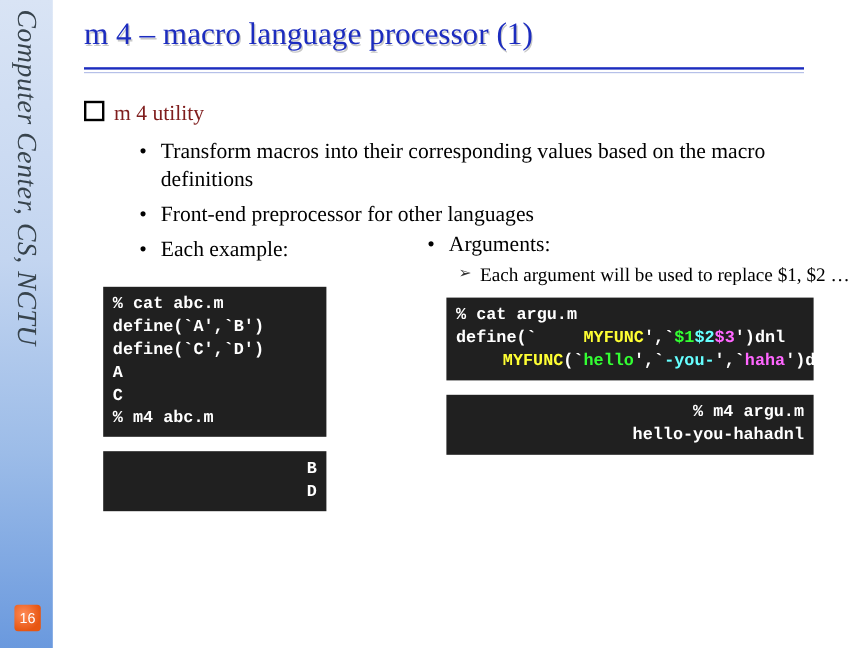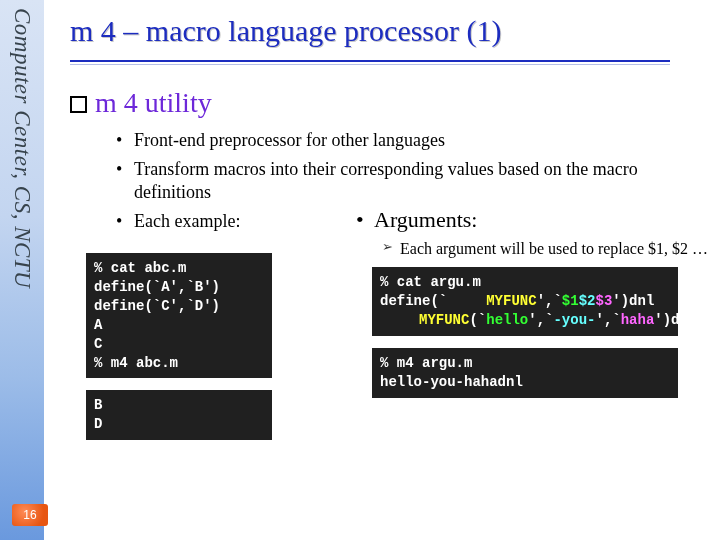"m 4 – macro language" .title { font-size: 30px -> 26px }
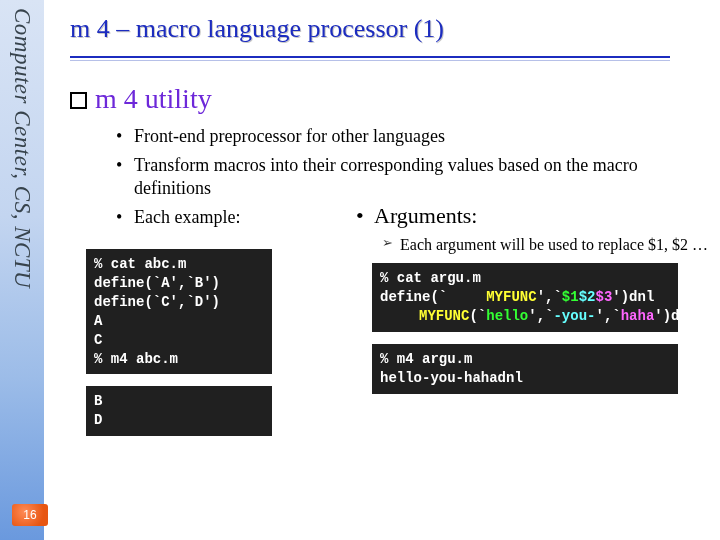"m 4 utility" .section { color: #6d28d9 -> #7f1d1d; font-size: 28px -> 18px }
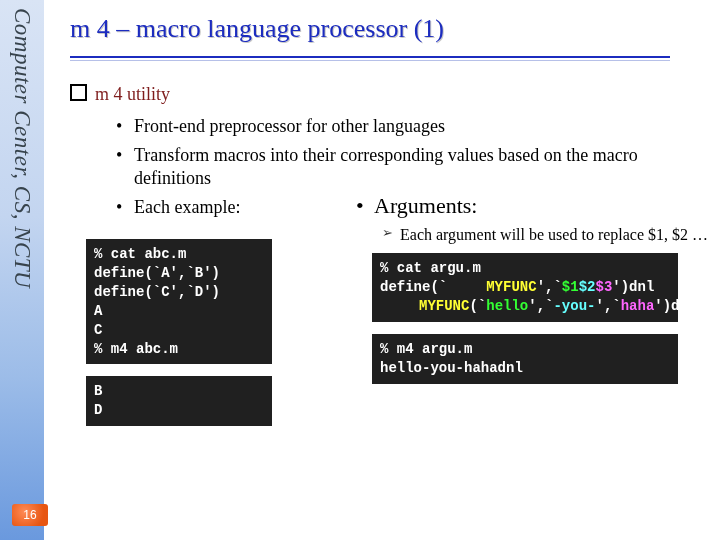"Front-end preprocessor for other" li { order: before "Transform macros into their" -> after "Transform macros into their" }
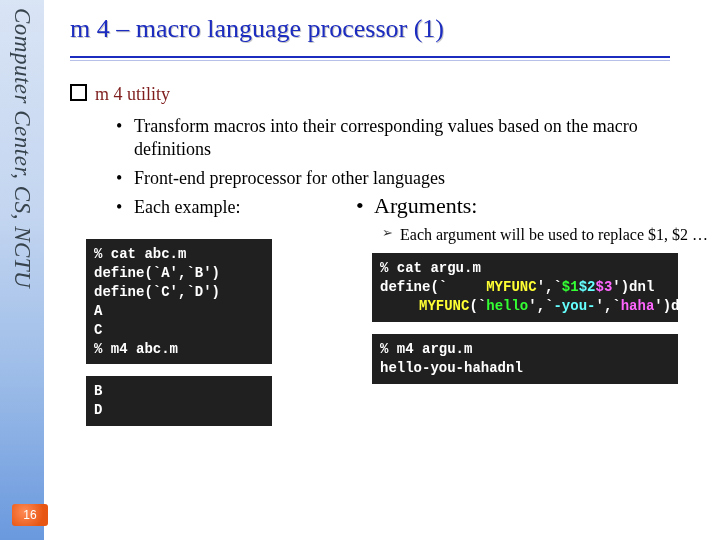"Arguments:" .arg-head { font-size: 22px -> 18px }
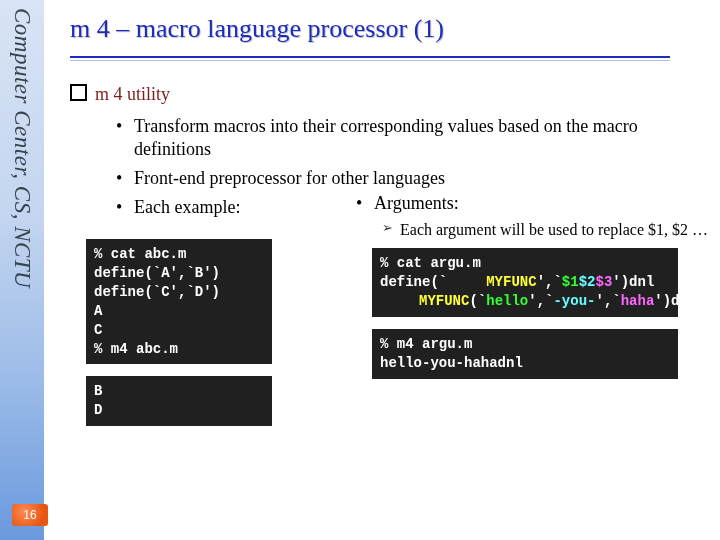"% m4 argu.m" .codebox + .codebox { text-align: none -> right }
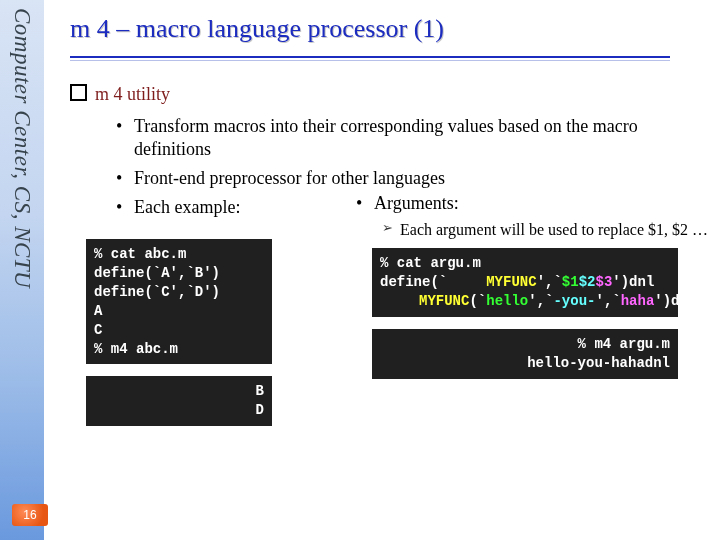"16" .page-num { width: 36px -> 22px }
